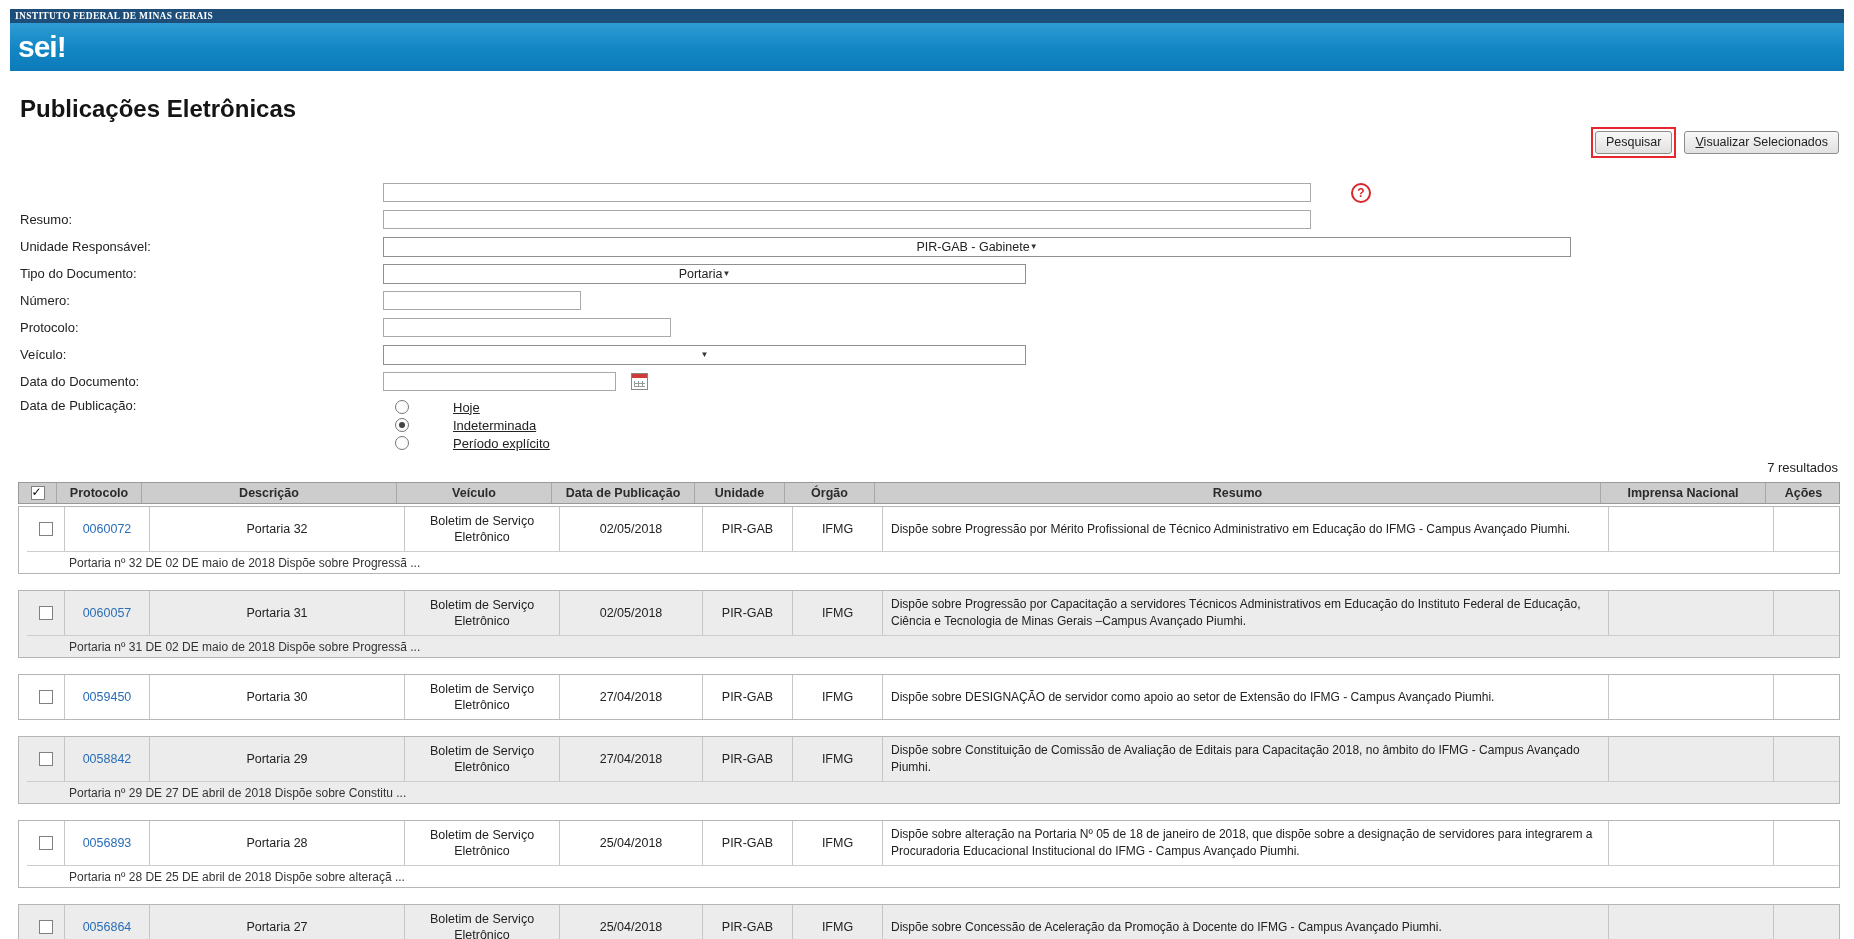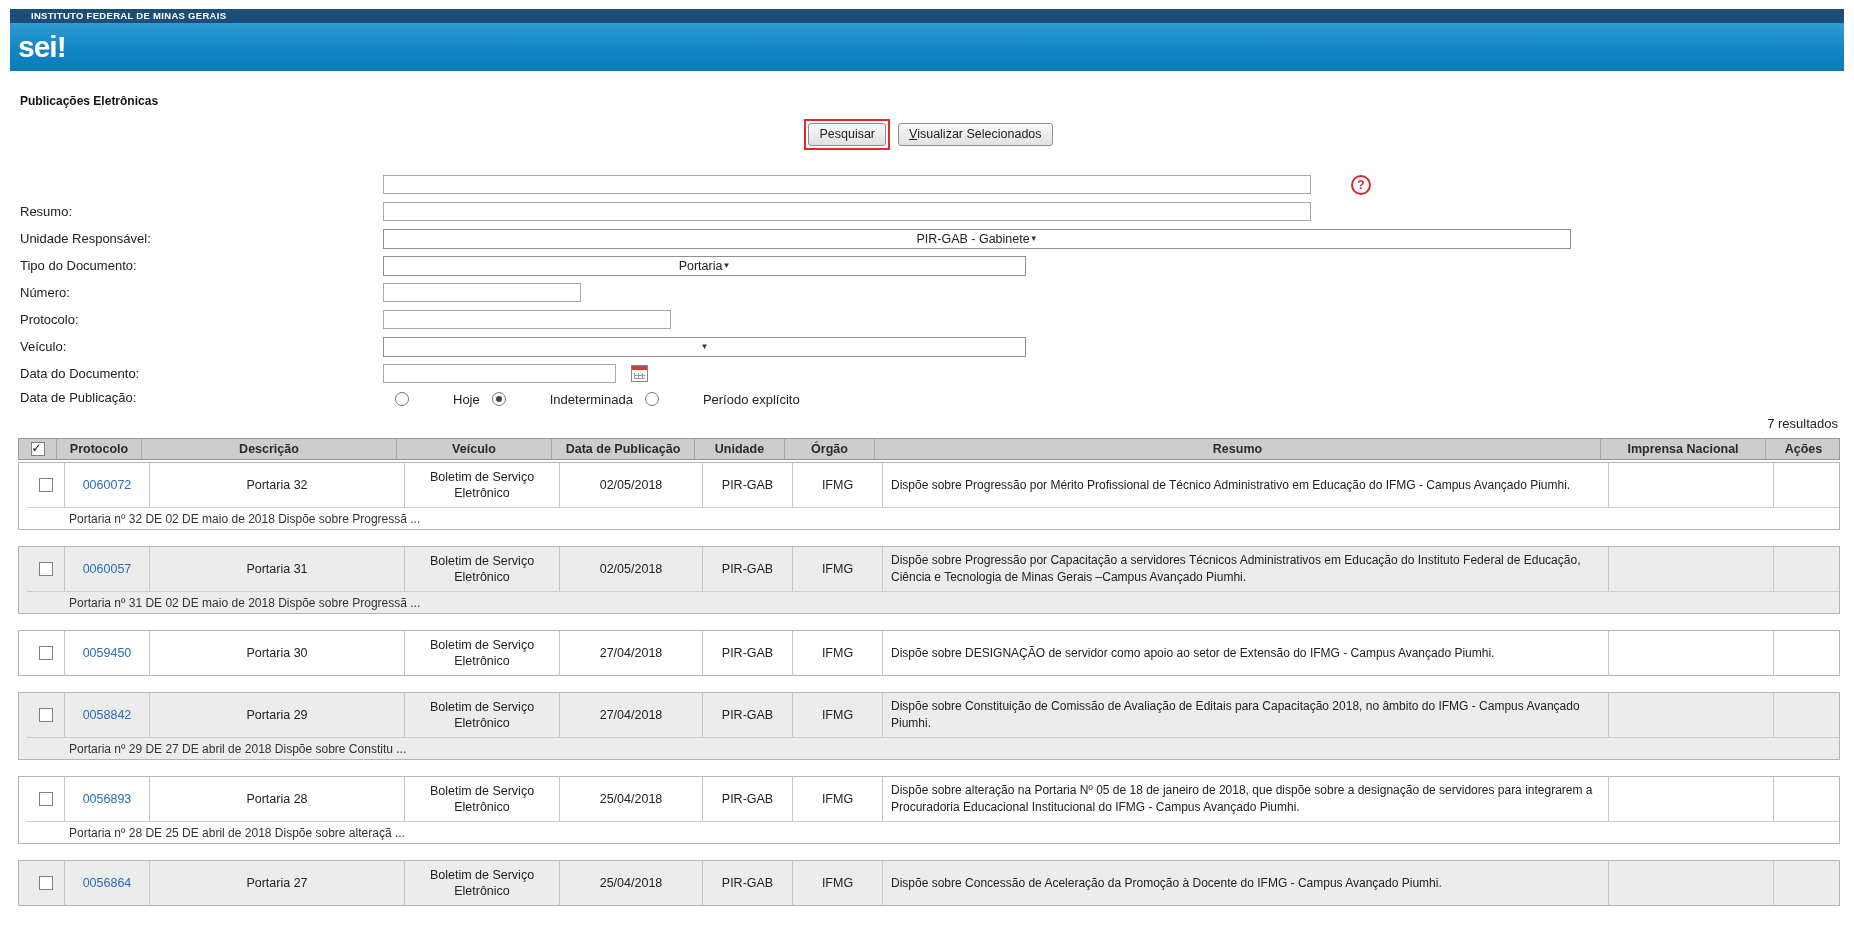"INSTITUTO FEDERAL DE MINAS GERAIS" .org-bar { font-family: none -> Liberation Serif, serif; padding-left: 21px -> 5px }
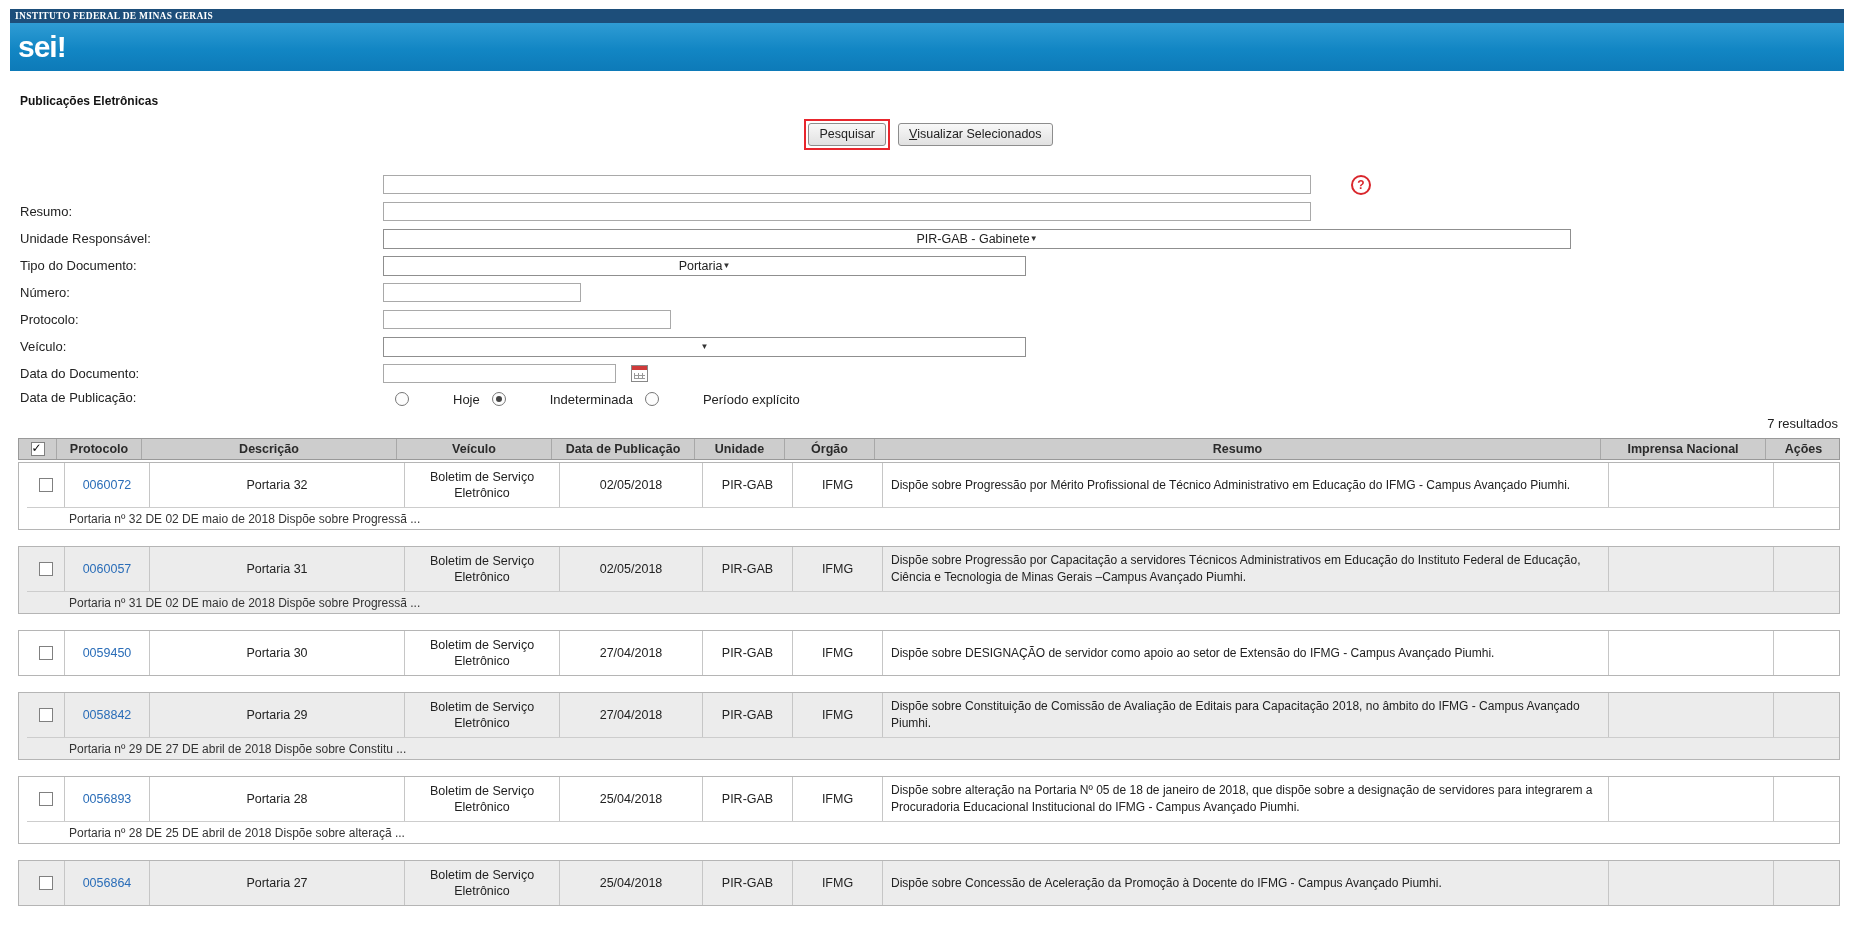"Publicações Eletrônicas" .page-title { font-size: 12px -> 24px; margin: 18px 0 0 2px -> 26px 0 0 2px }
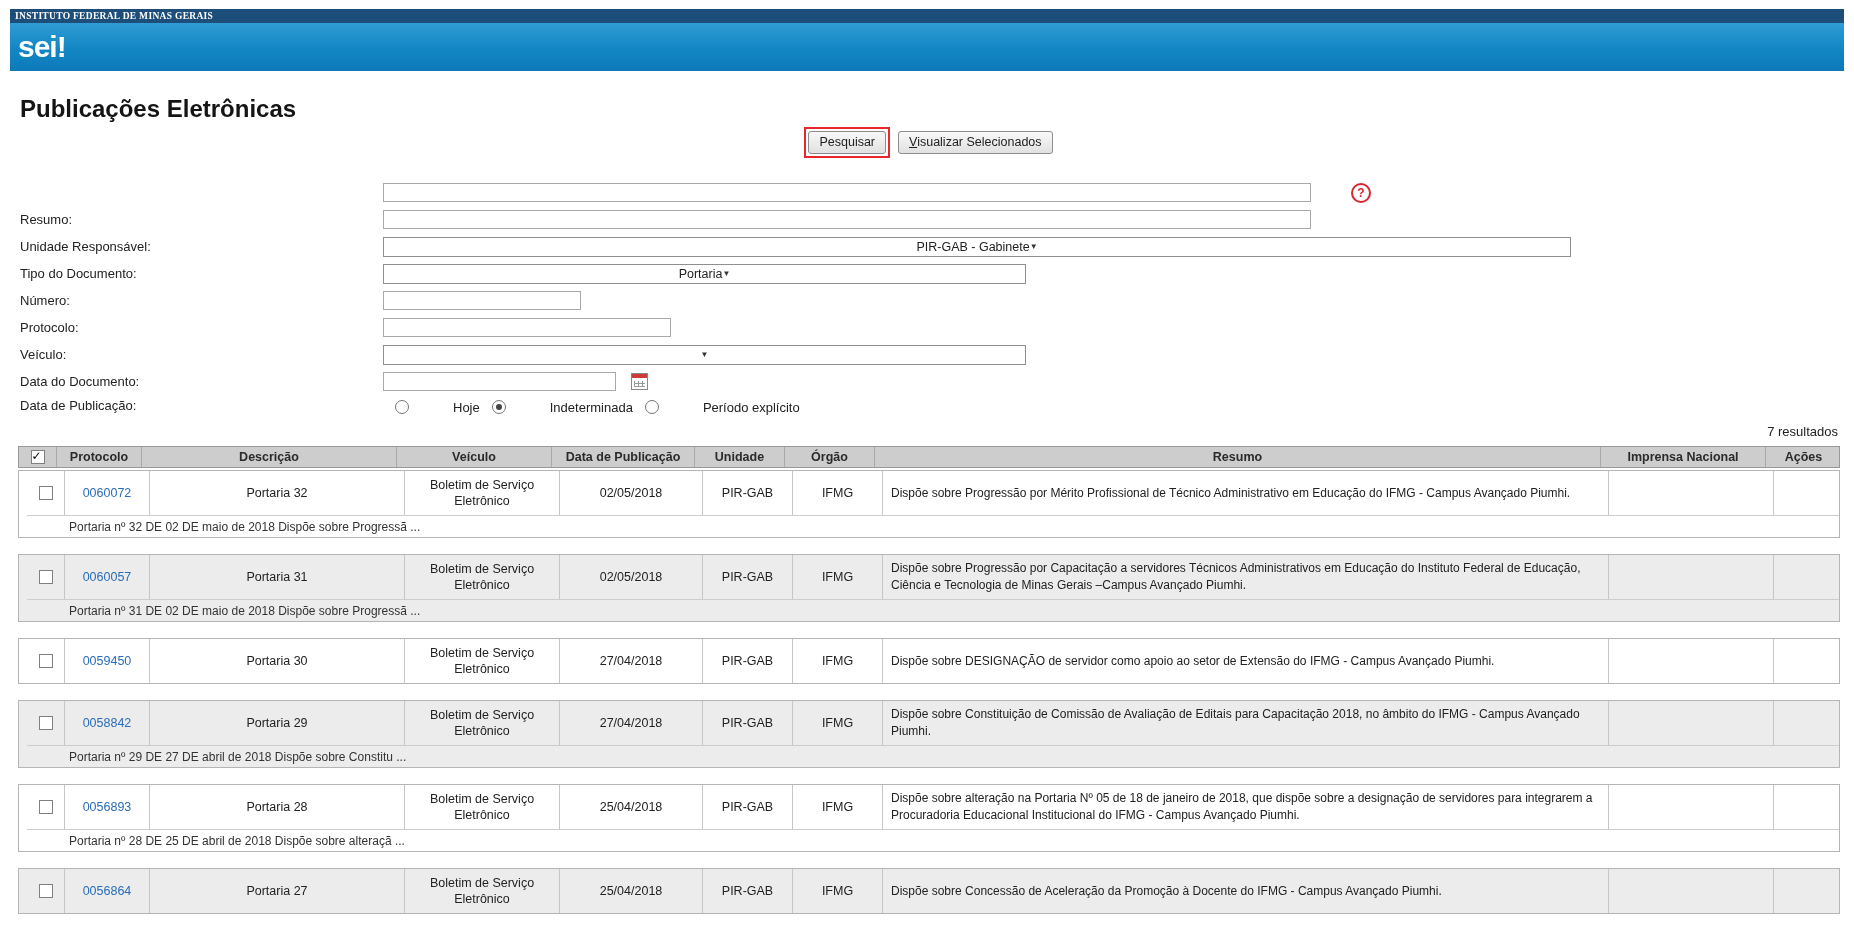"Pesquisar" .actions { justify-content: center -> flex-end }
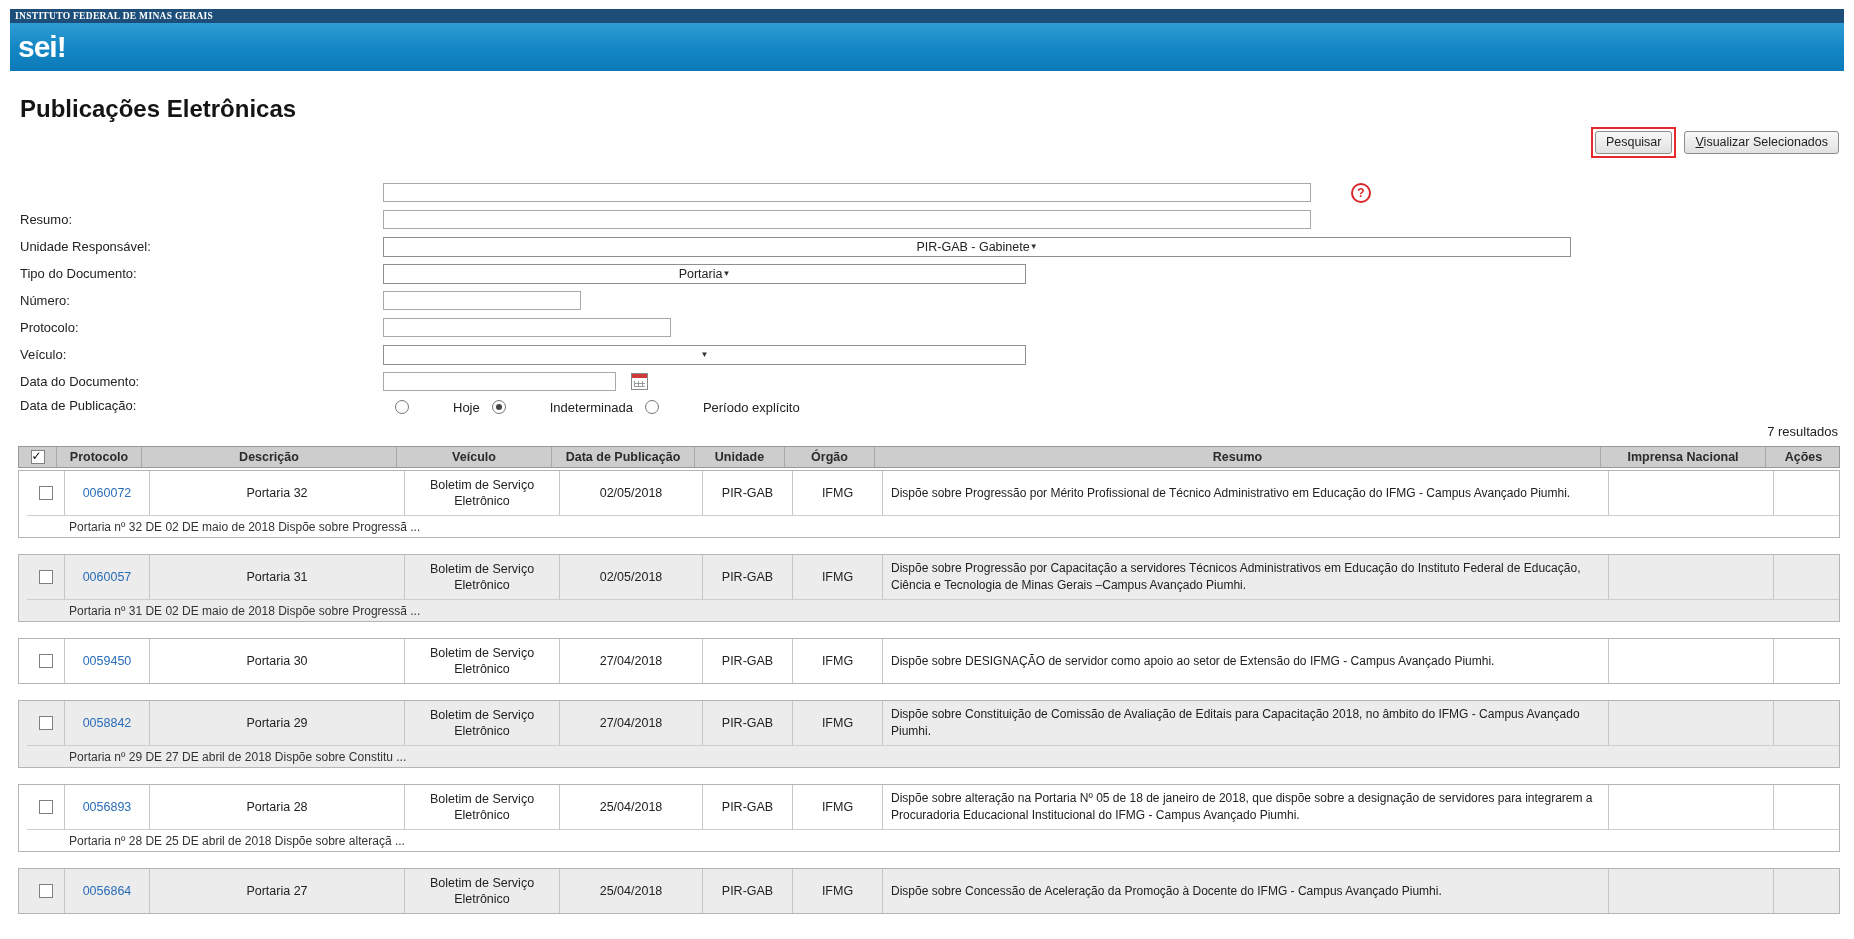"Hoje" .radio-lines { flex-direction: row -> column; text-decoration: none -> underline }
